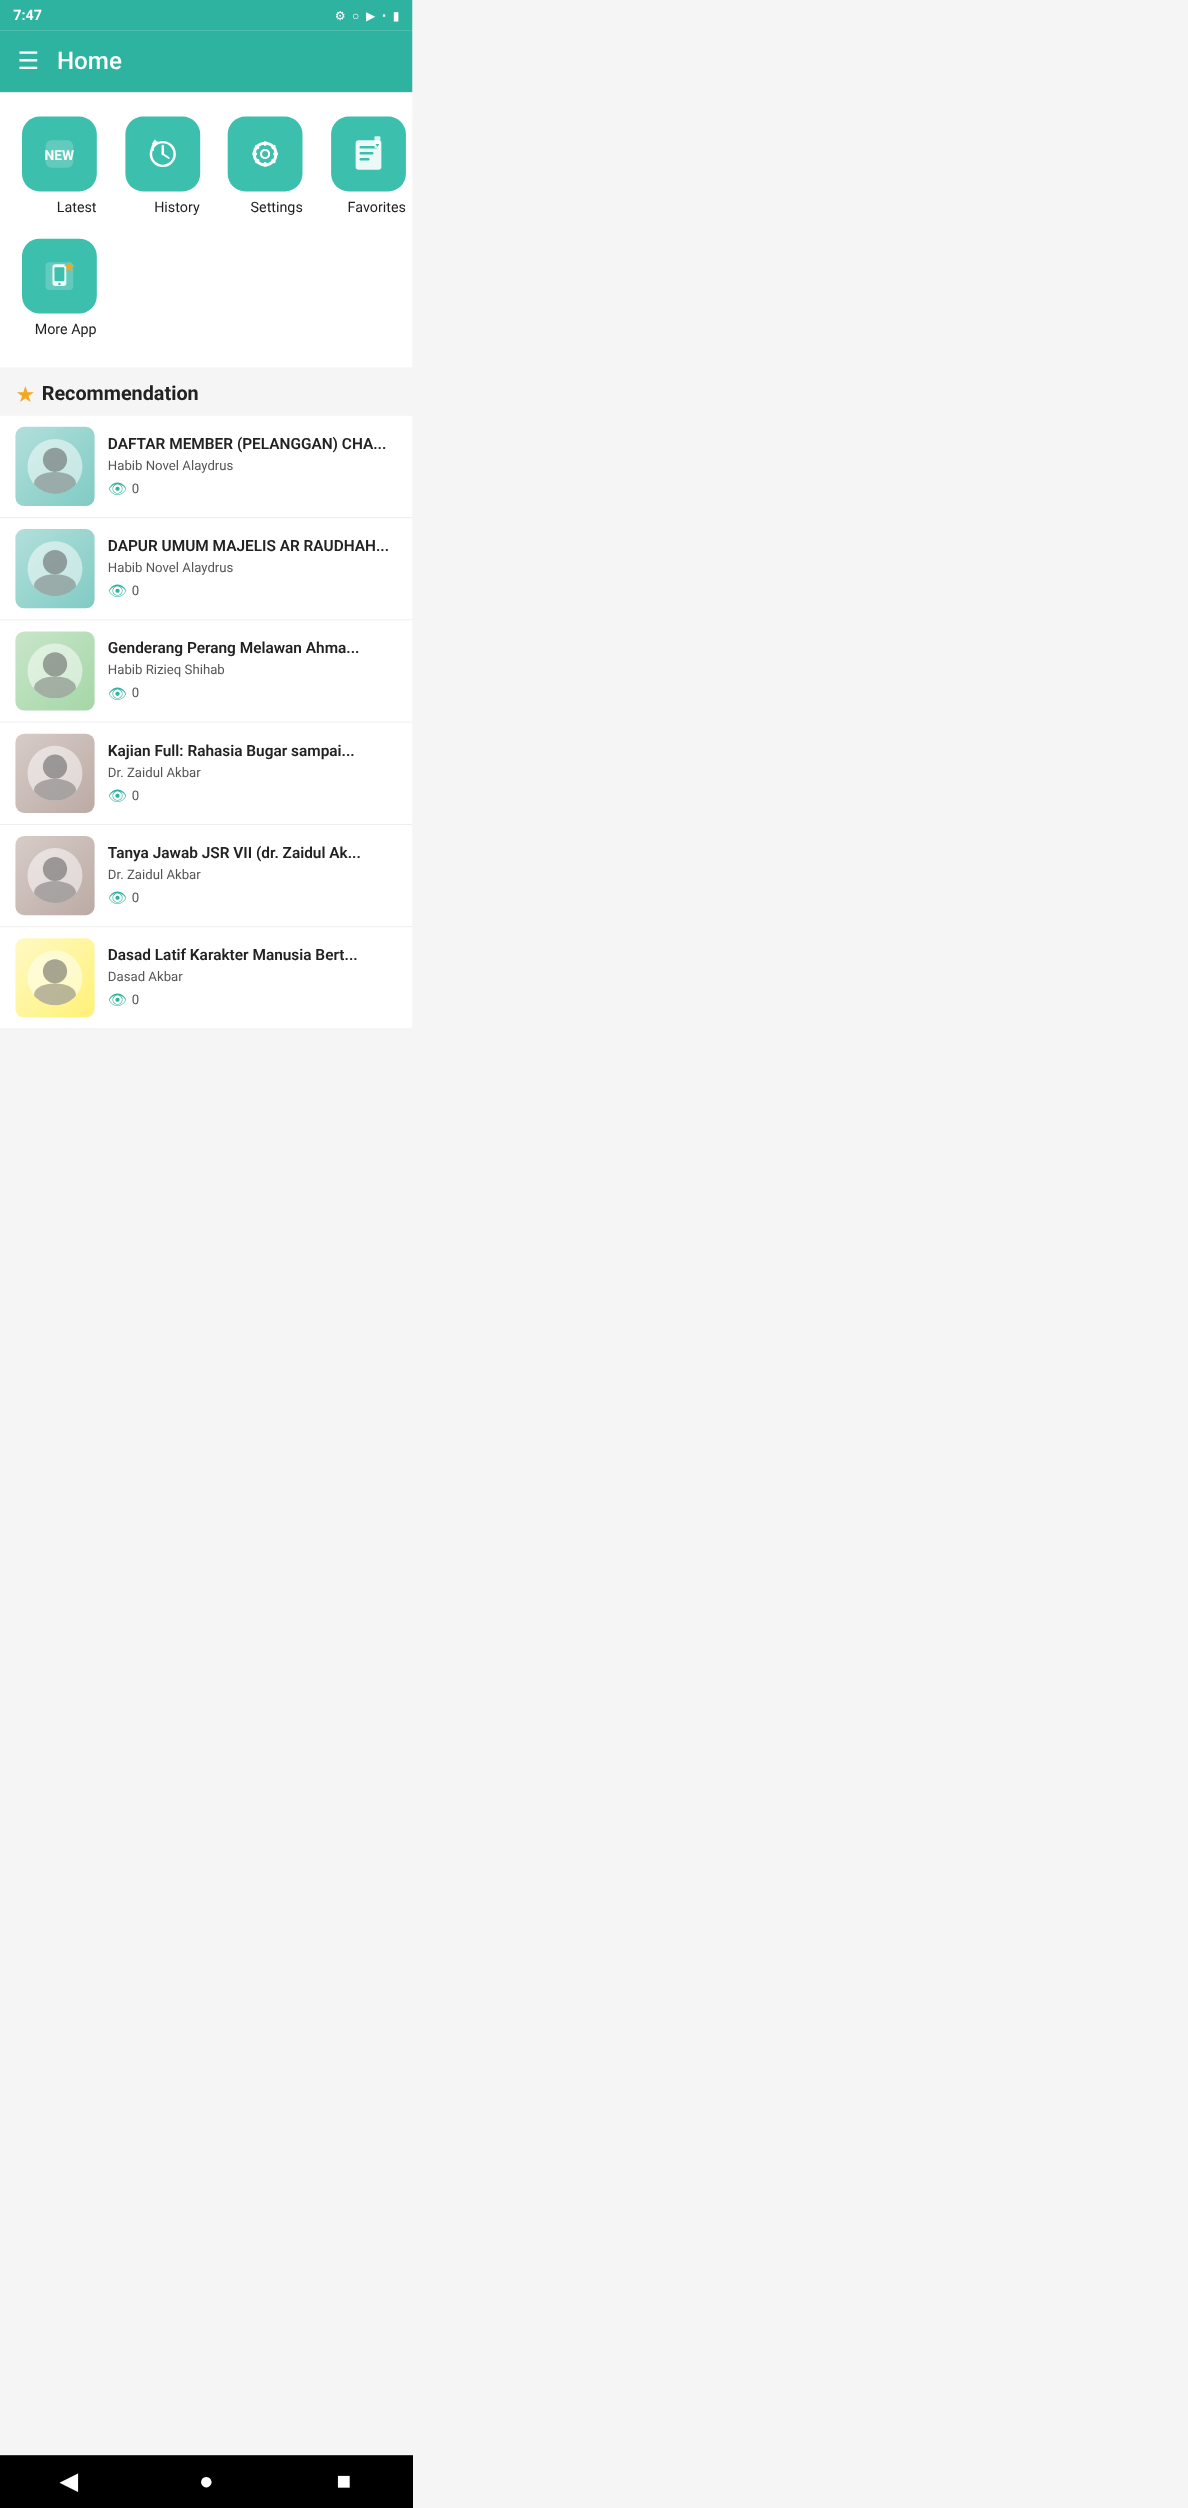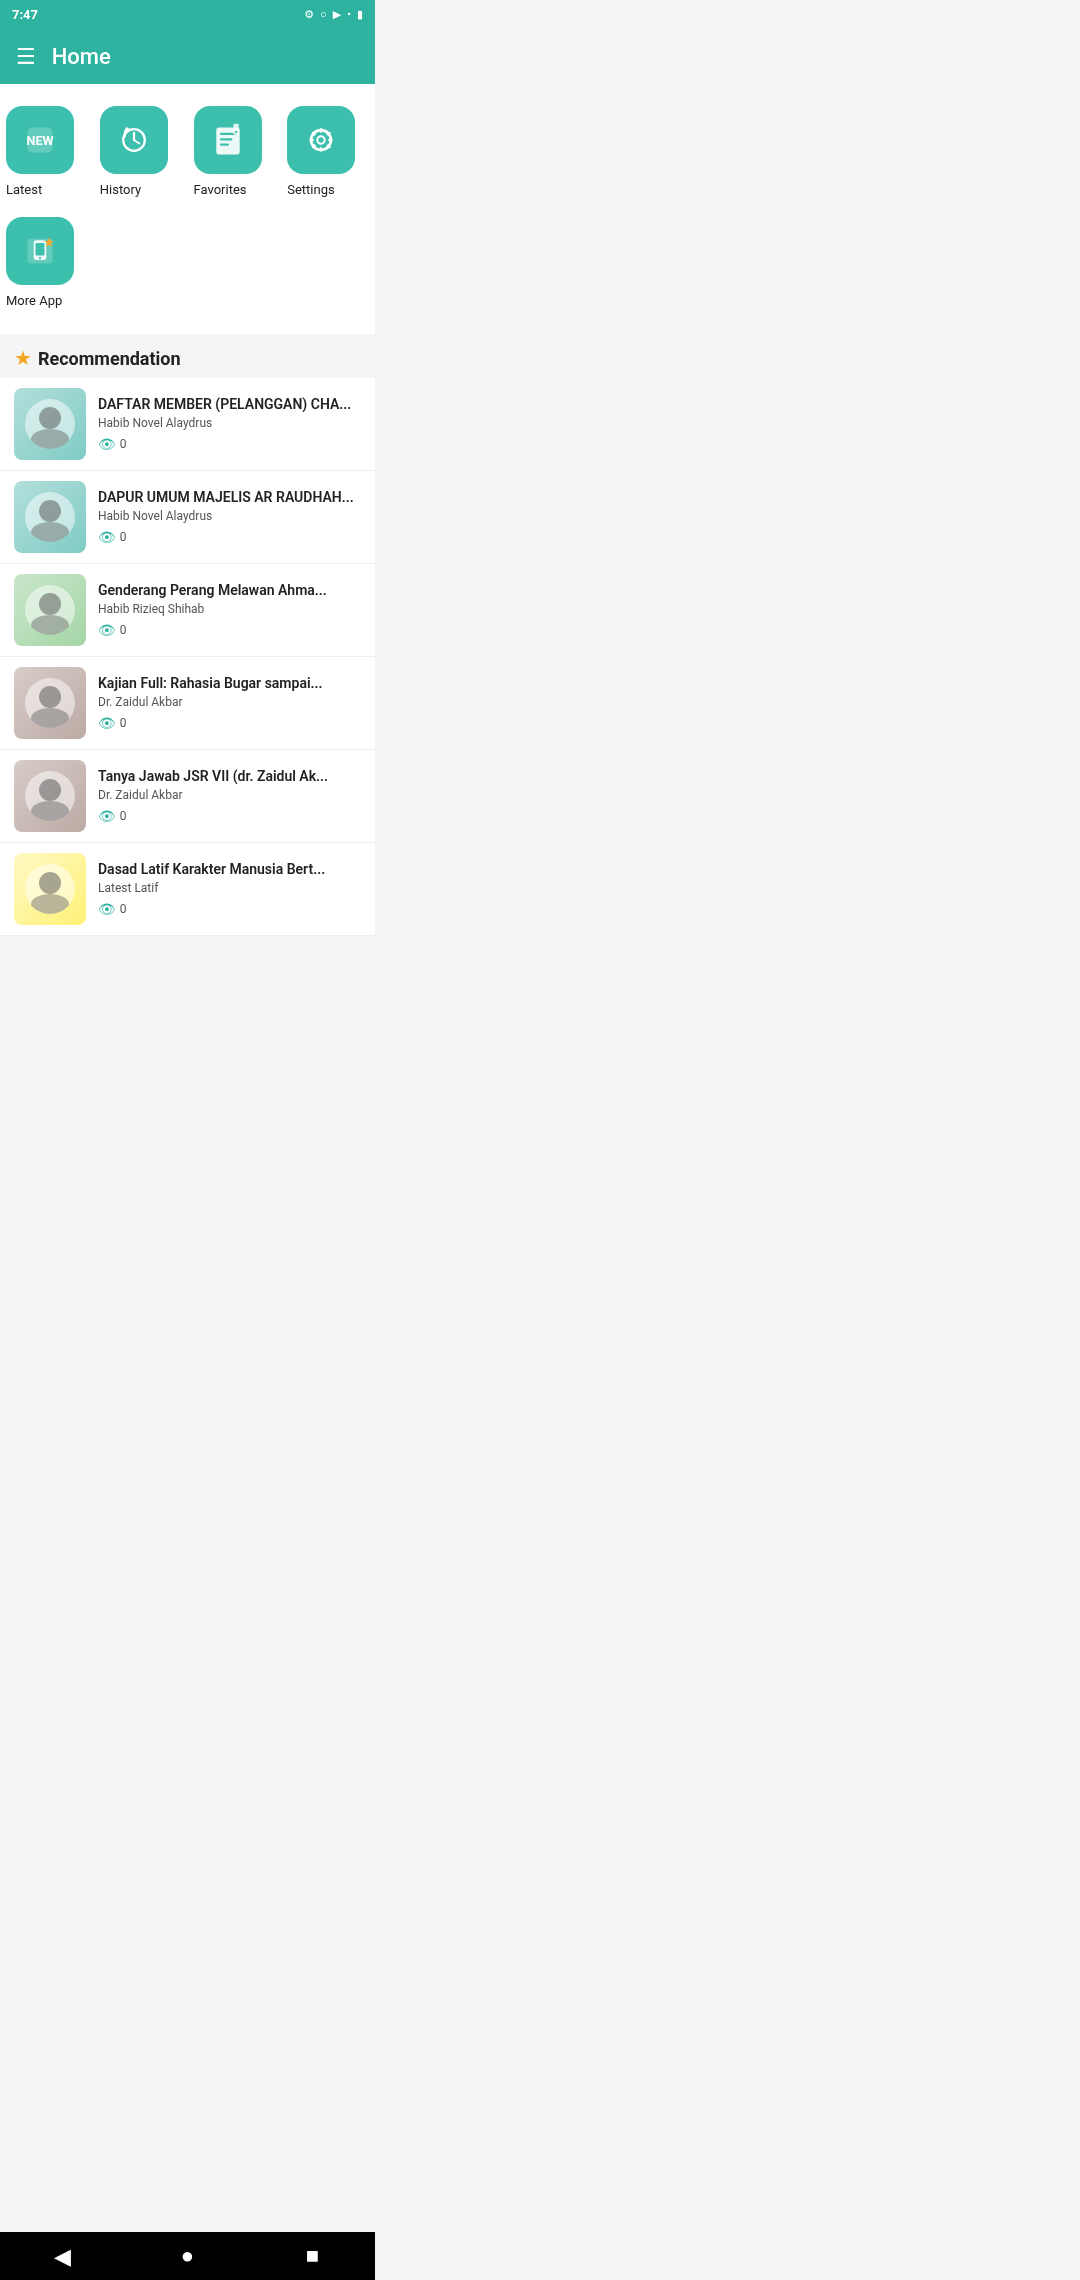"NEW" .grid-item { align-items: flex-start -> flex-end }
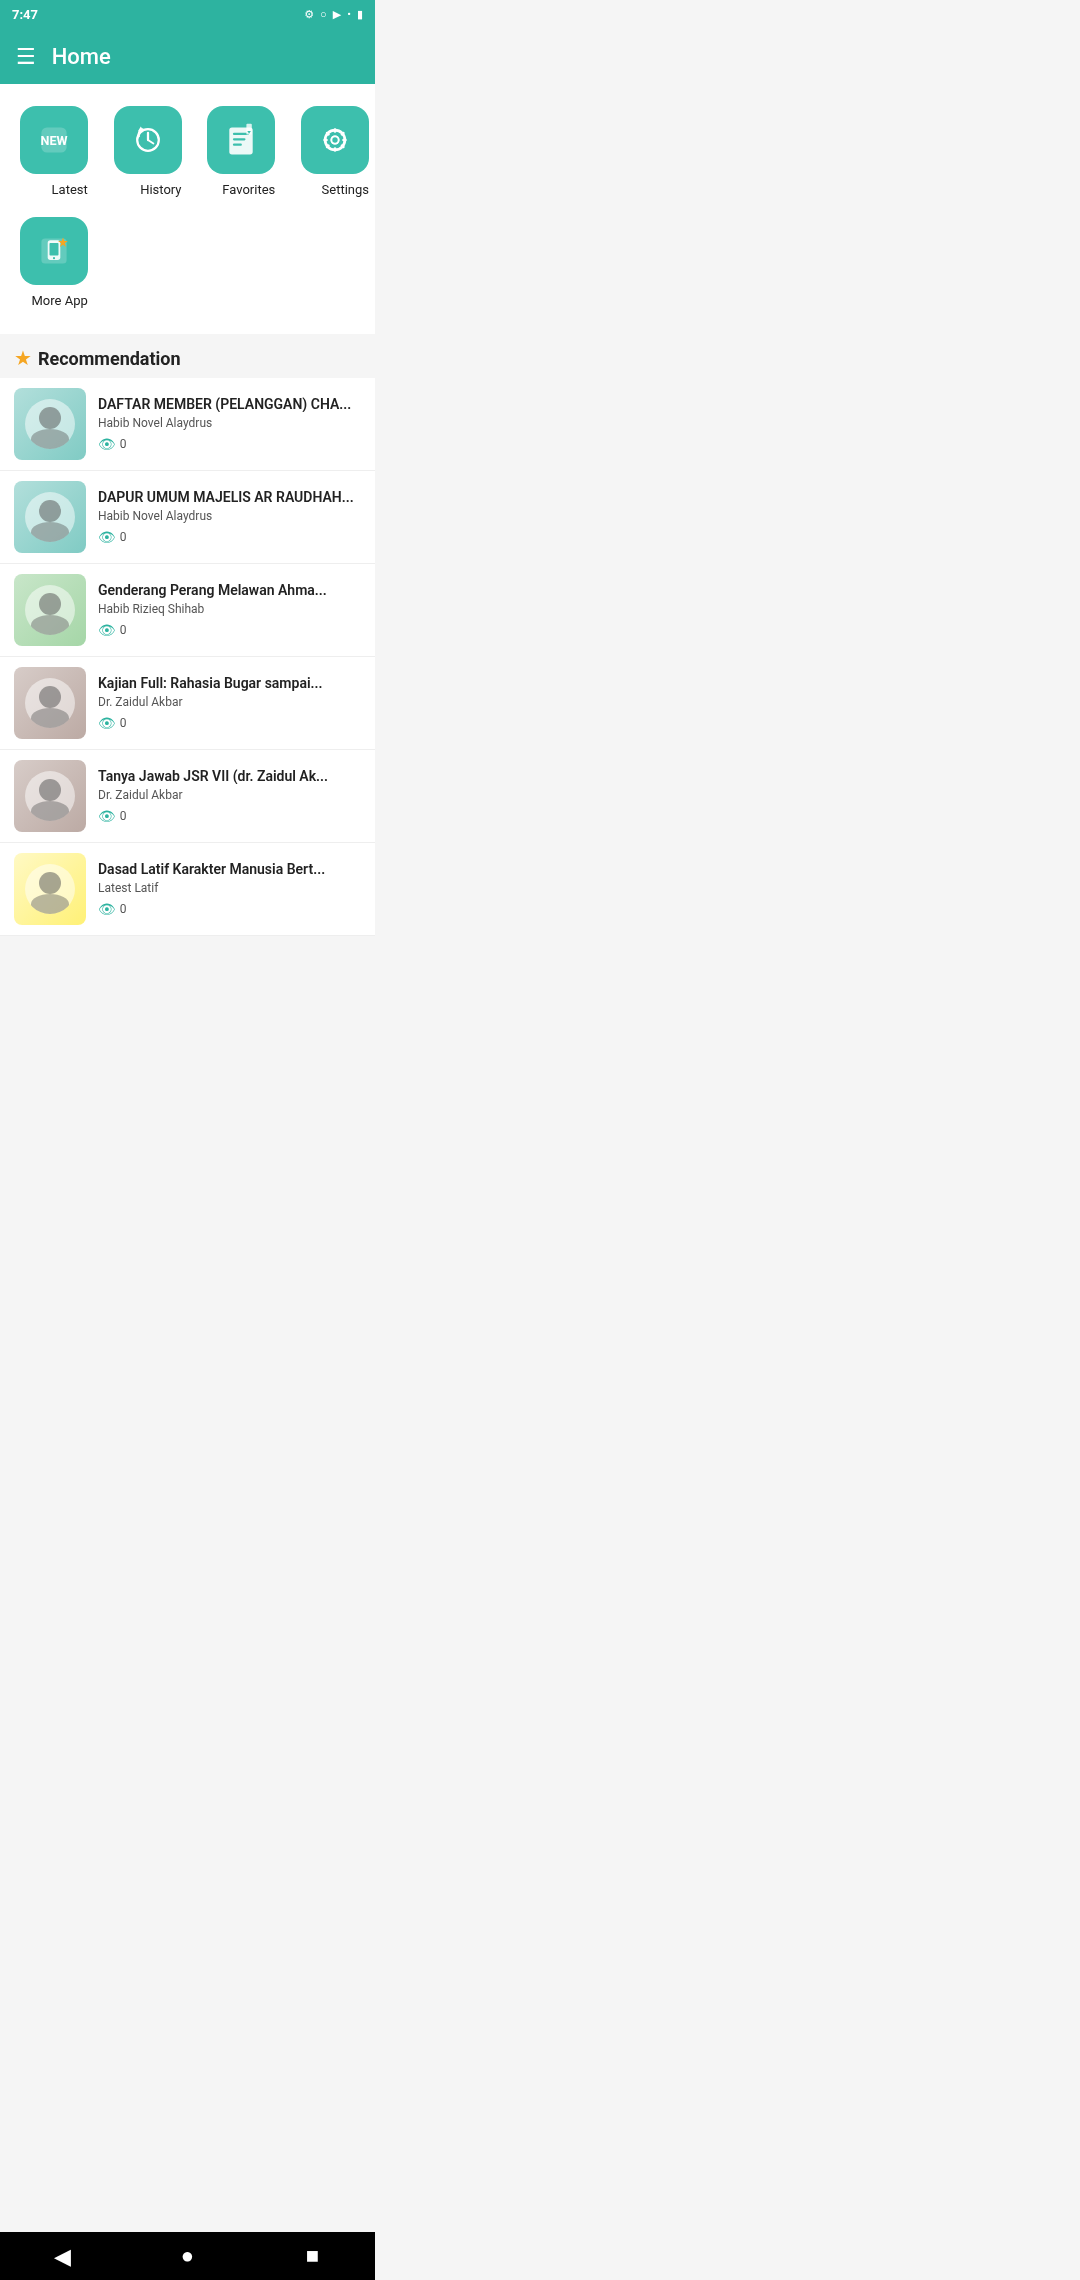"Favorites" div.grid-item { order: before "Settings" -> after "Settings" }
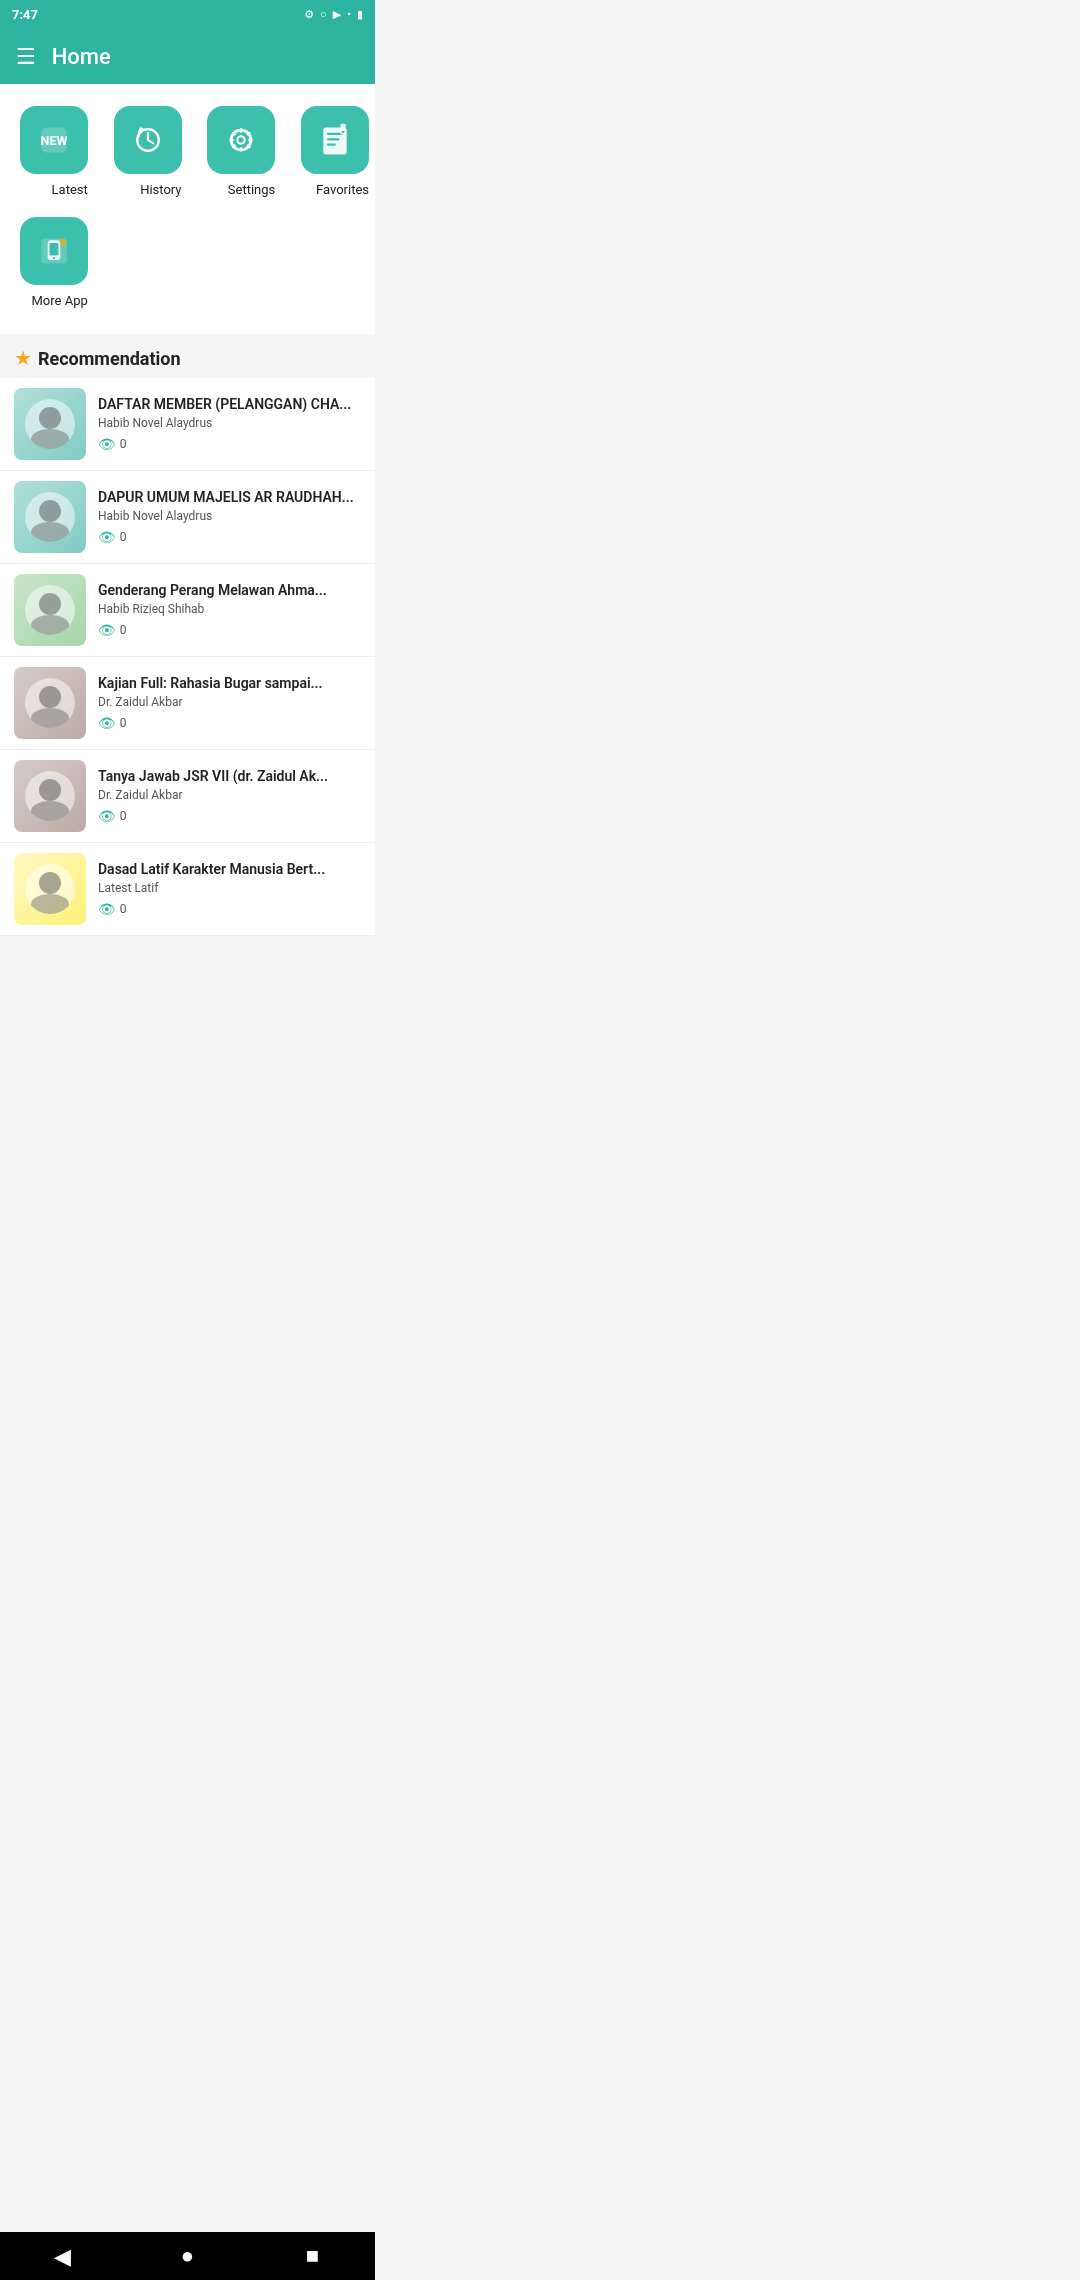"Latest Latif" div.item-author { text: Latest Latif -> Dasad Akbar }
